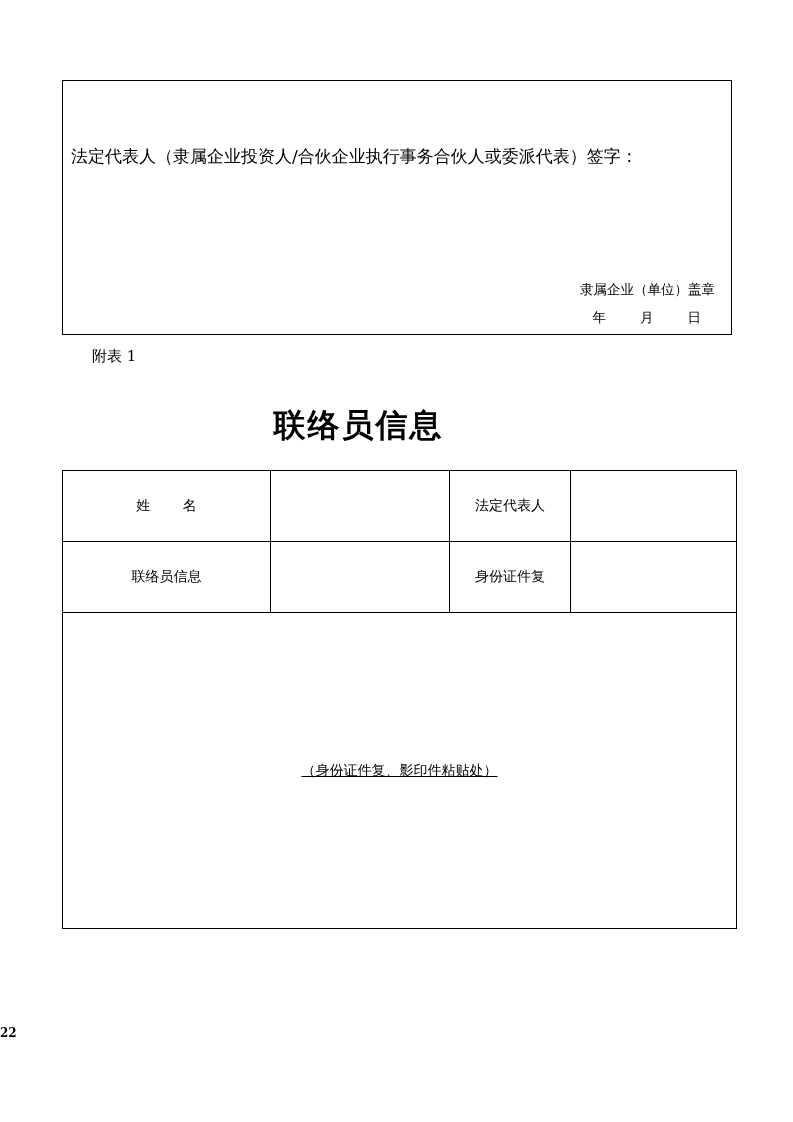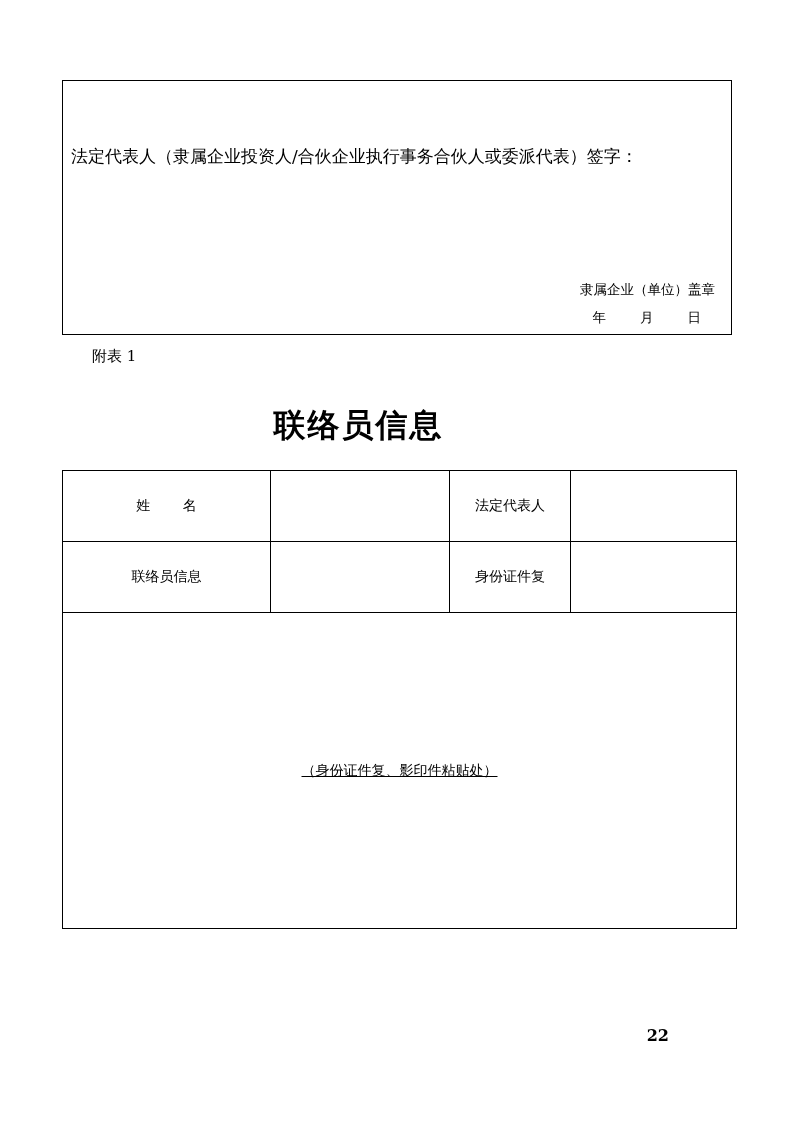"22" .page-number { font-size: 16px -> 12px; text-align: right -> left }
